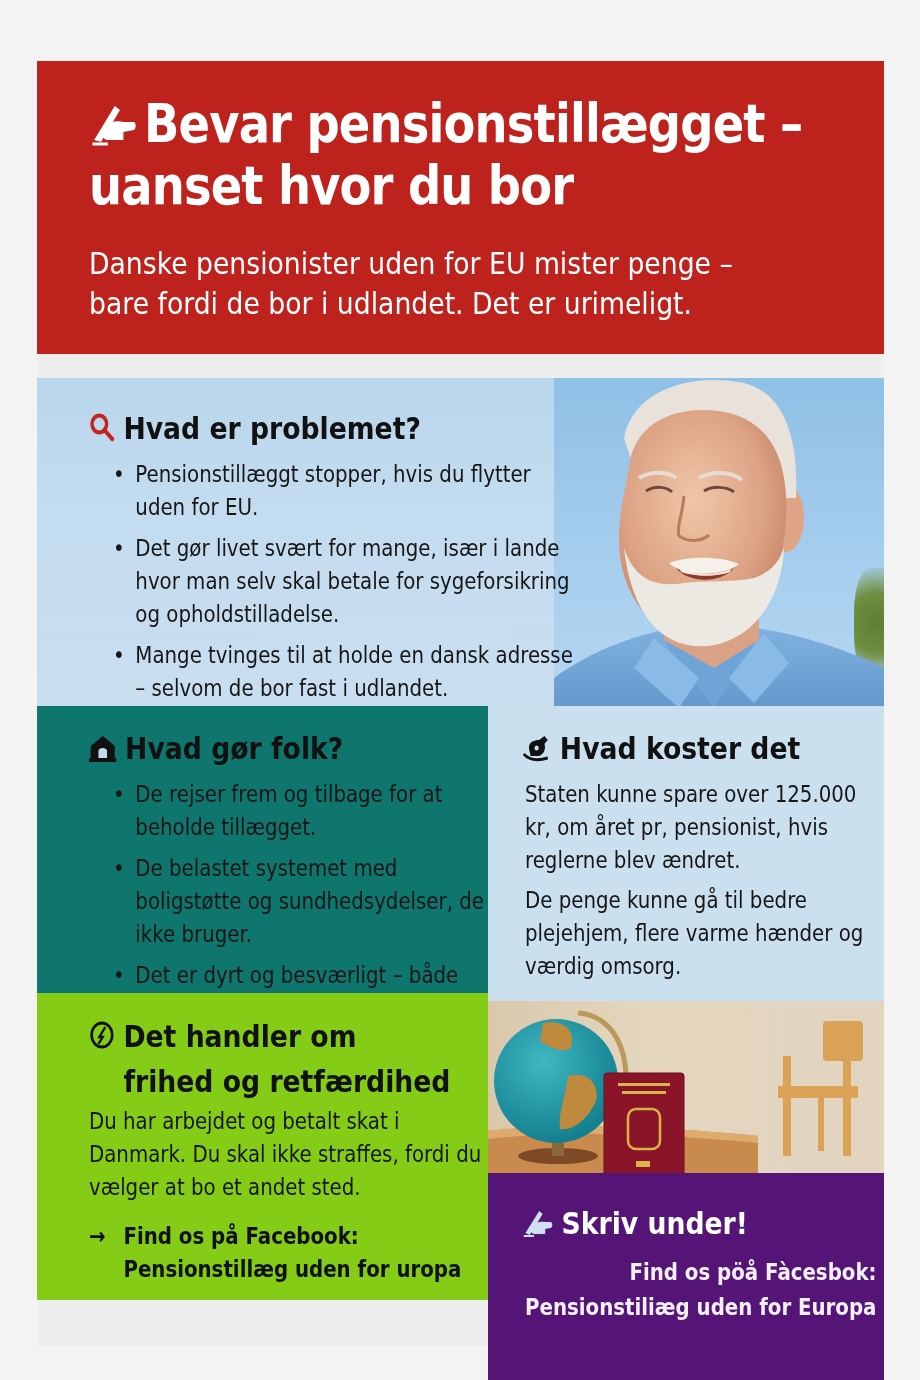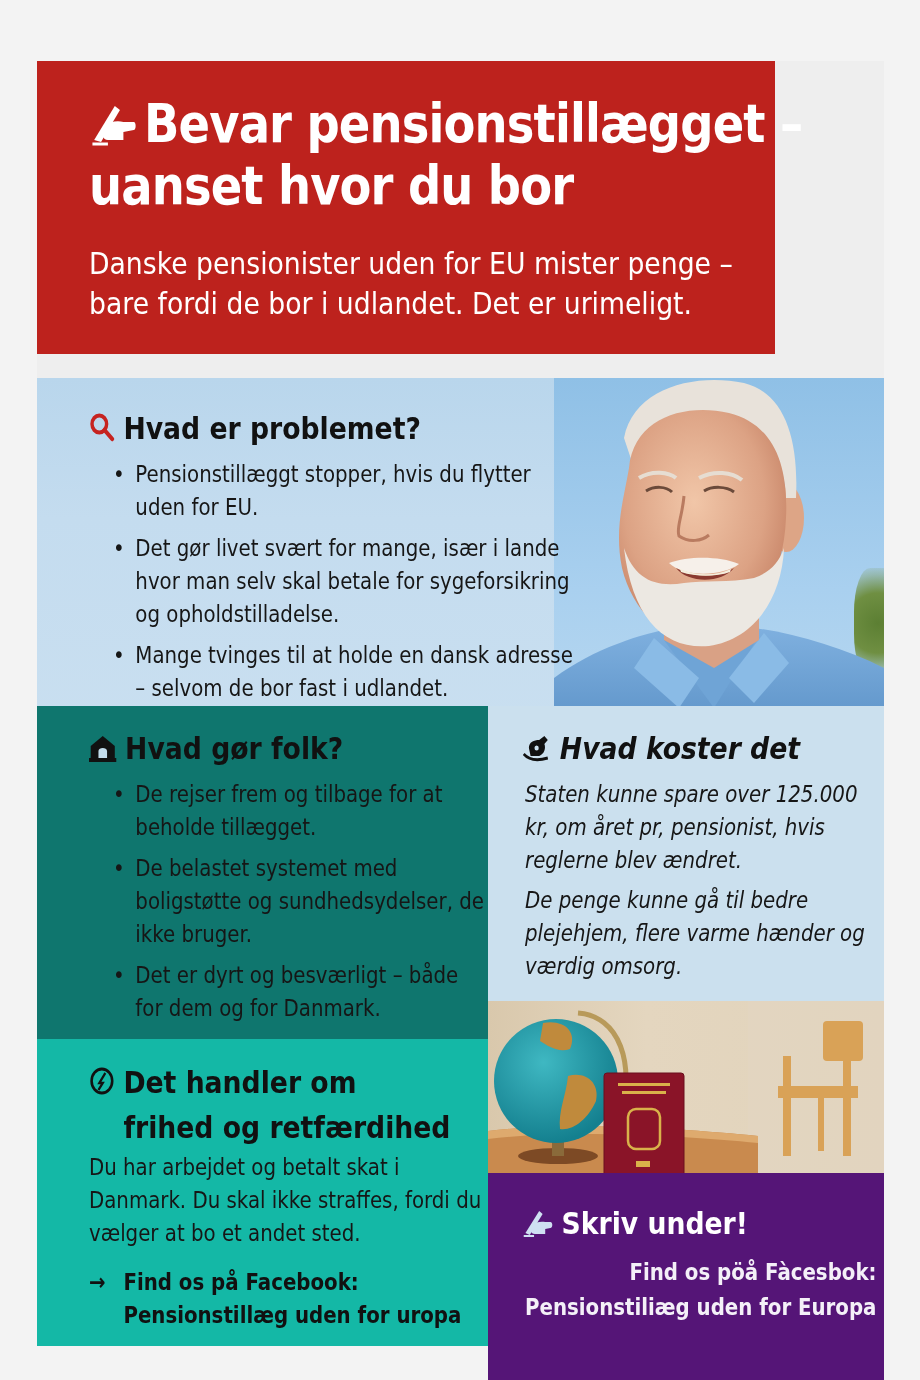"Bevar pensionstillægget –" .header { width: 738px -> 847px }
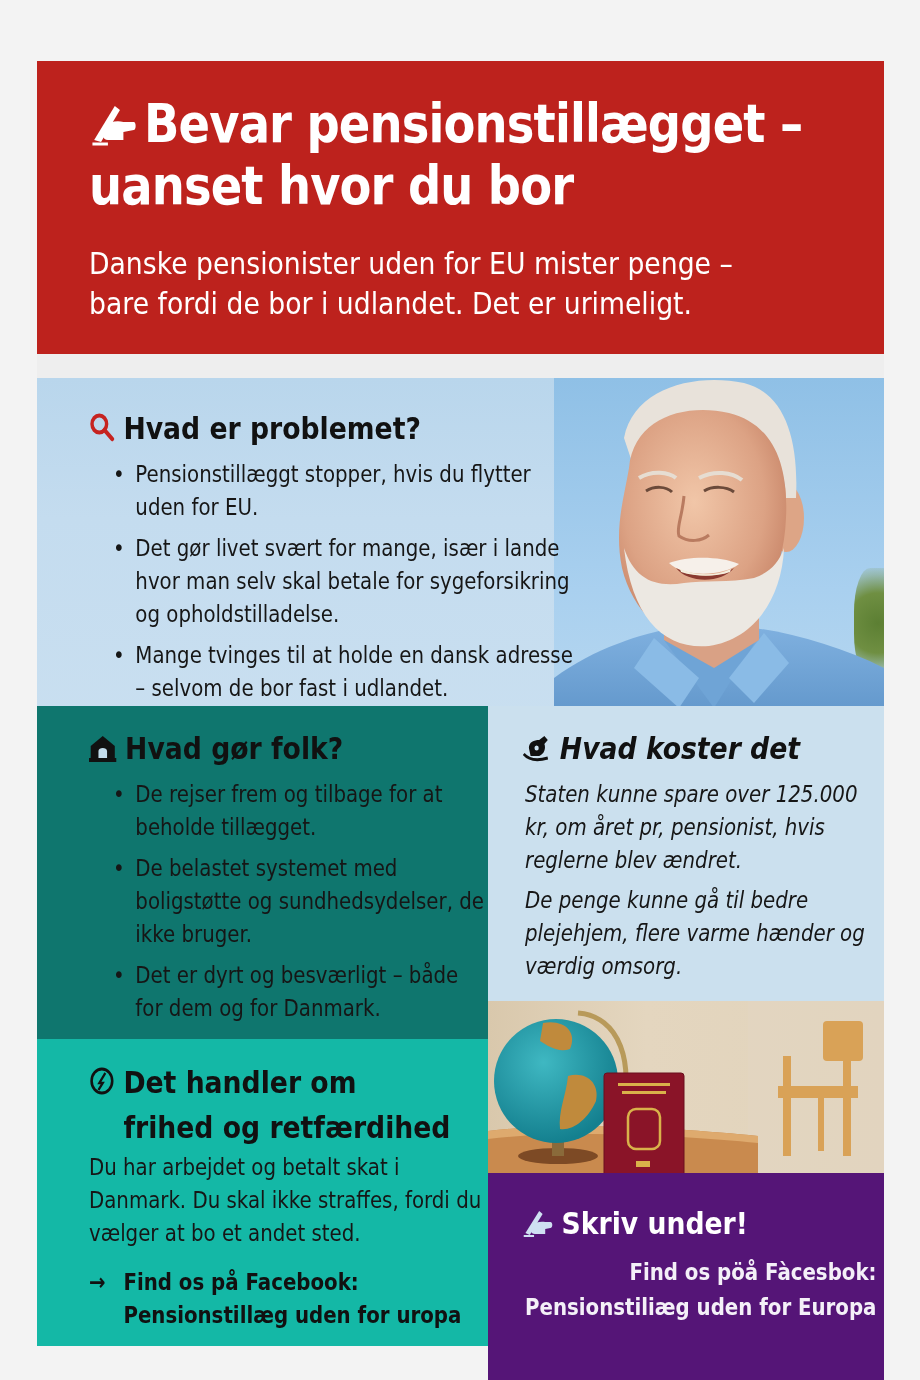"Hvad koster det" .cost { font-style: italic -> none }
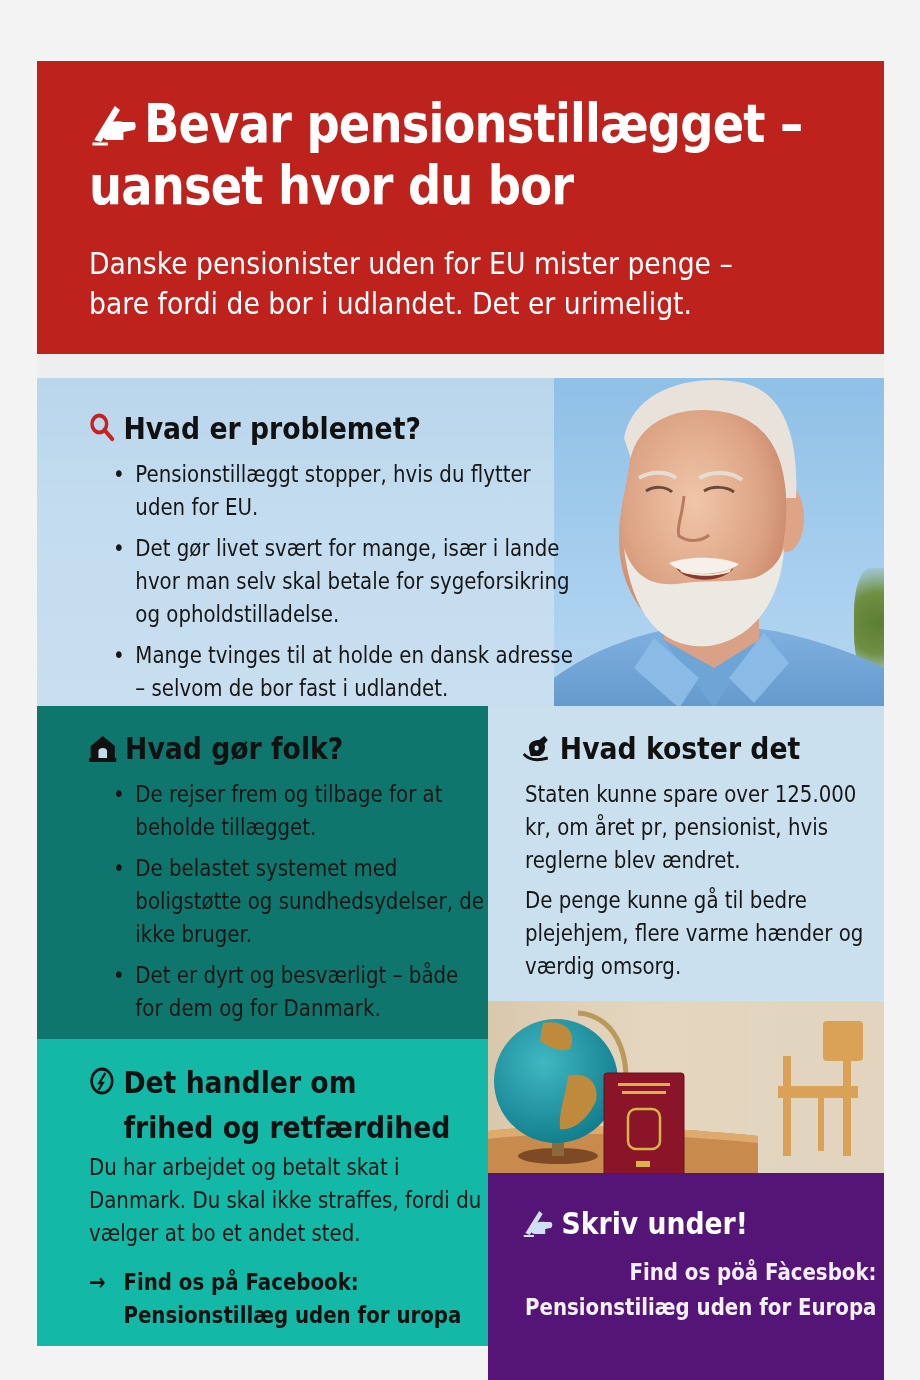"Det handler om" .frihed { background: #14b8a6 -> #84cc16; top: 978px -> 932px }
